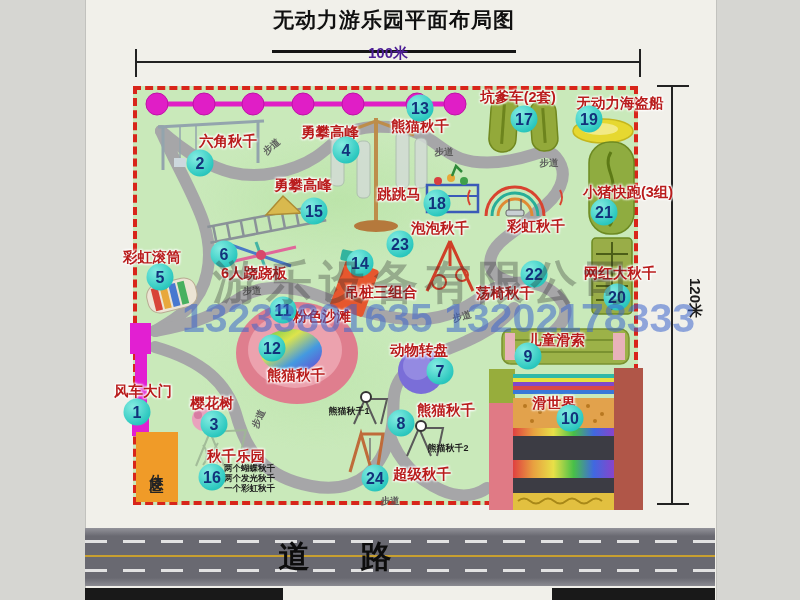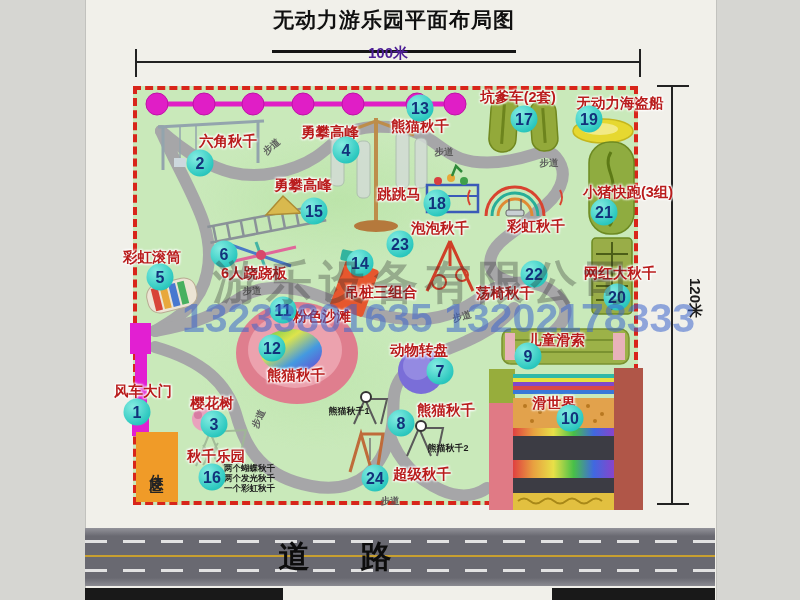"秋千乐园" div.map-label { left: 216px -> 236px }
